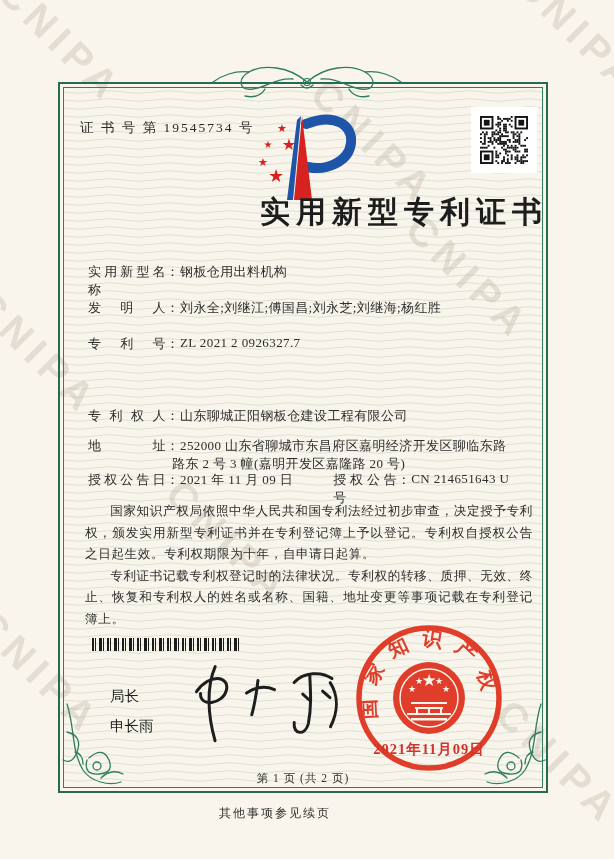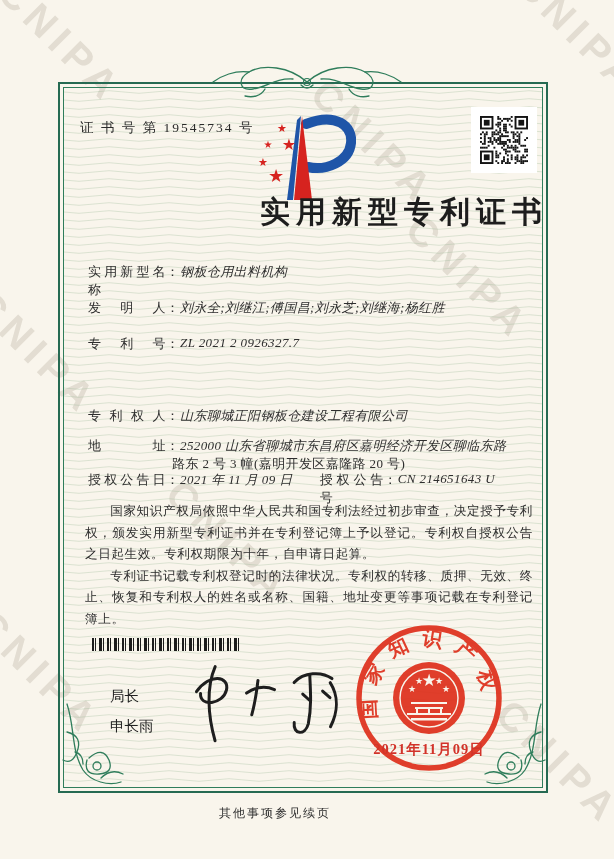"钢板仓用出料机构" .fvalue { font-style: italic -> none }
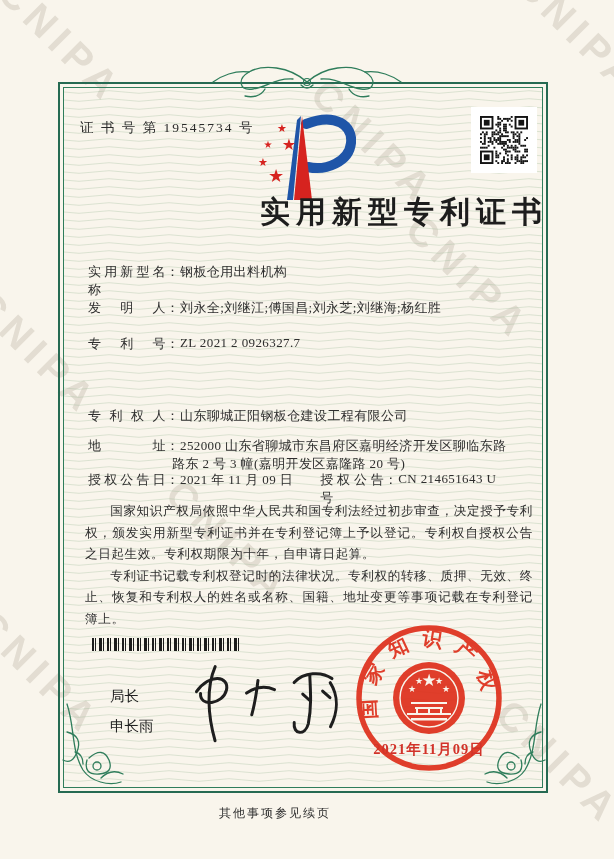"授权公告号：CN 214651643 U" .pair2 { margin-left: 27px -> 40px }
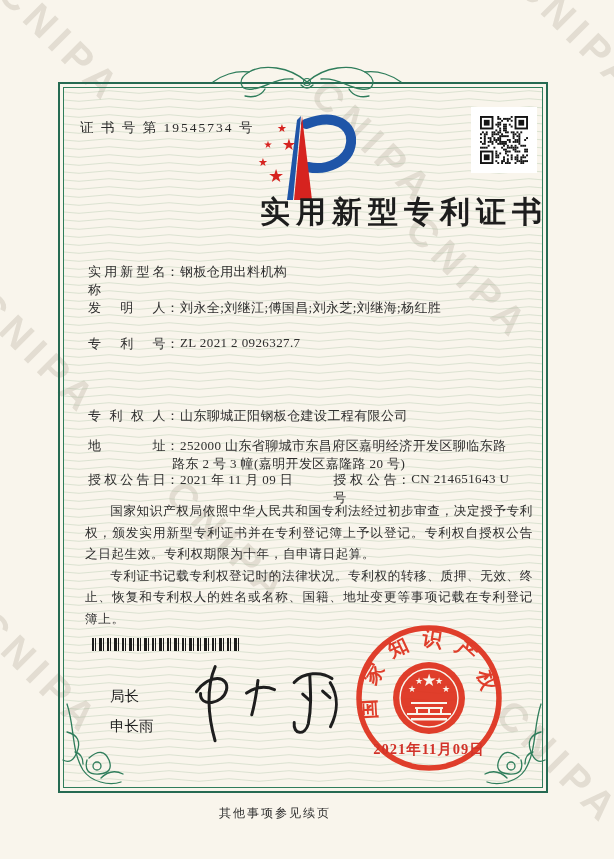"第 1 页 (共 2" div.page-info { html: none -> <div>第 1 页 (共 2 页)</div> }
